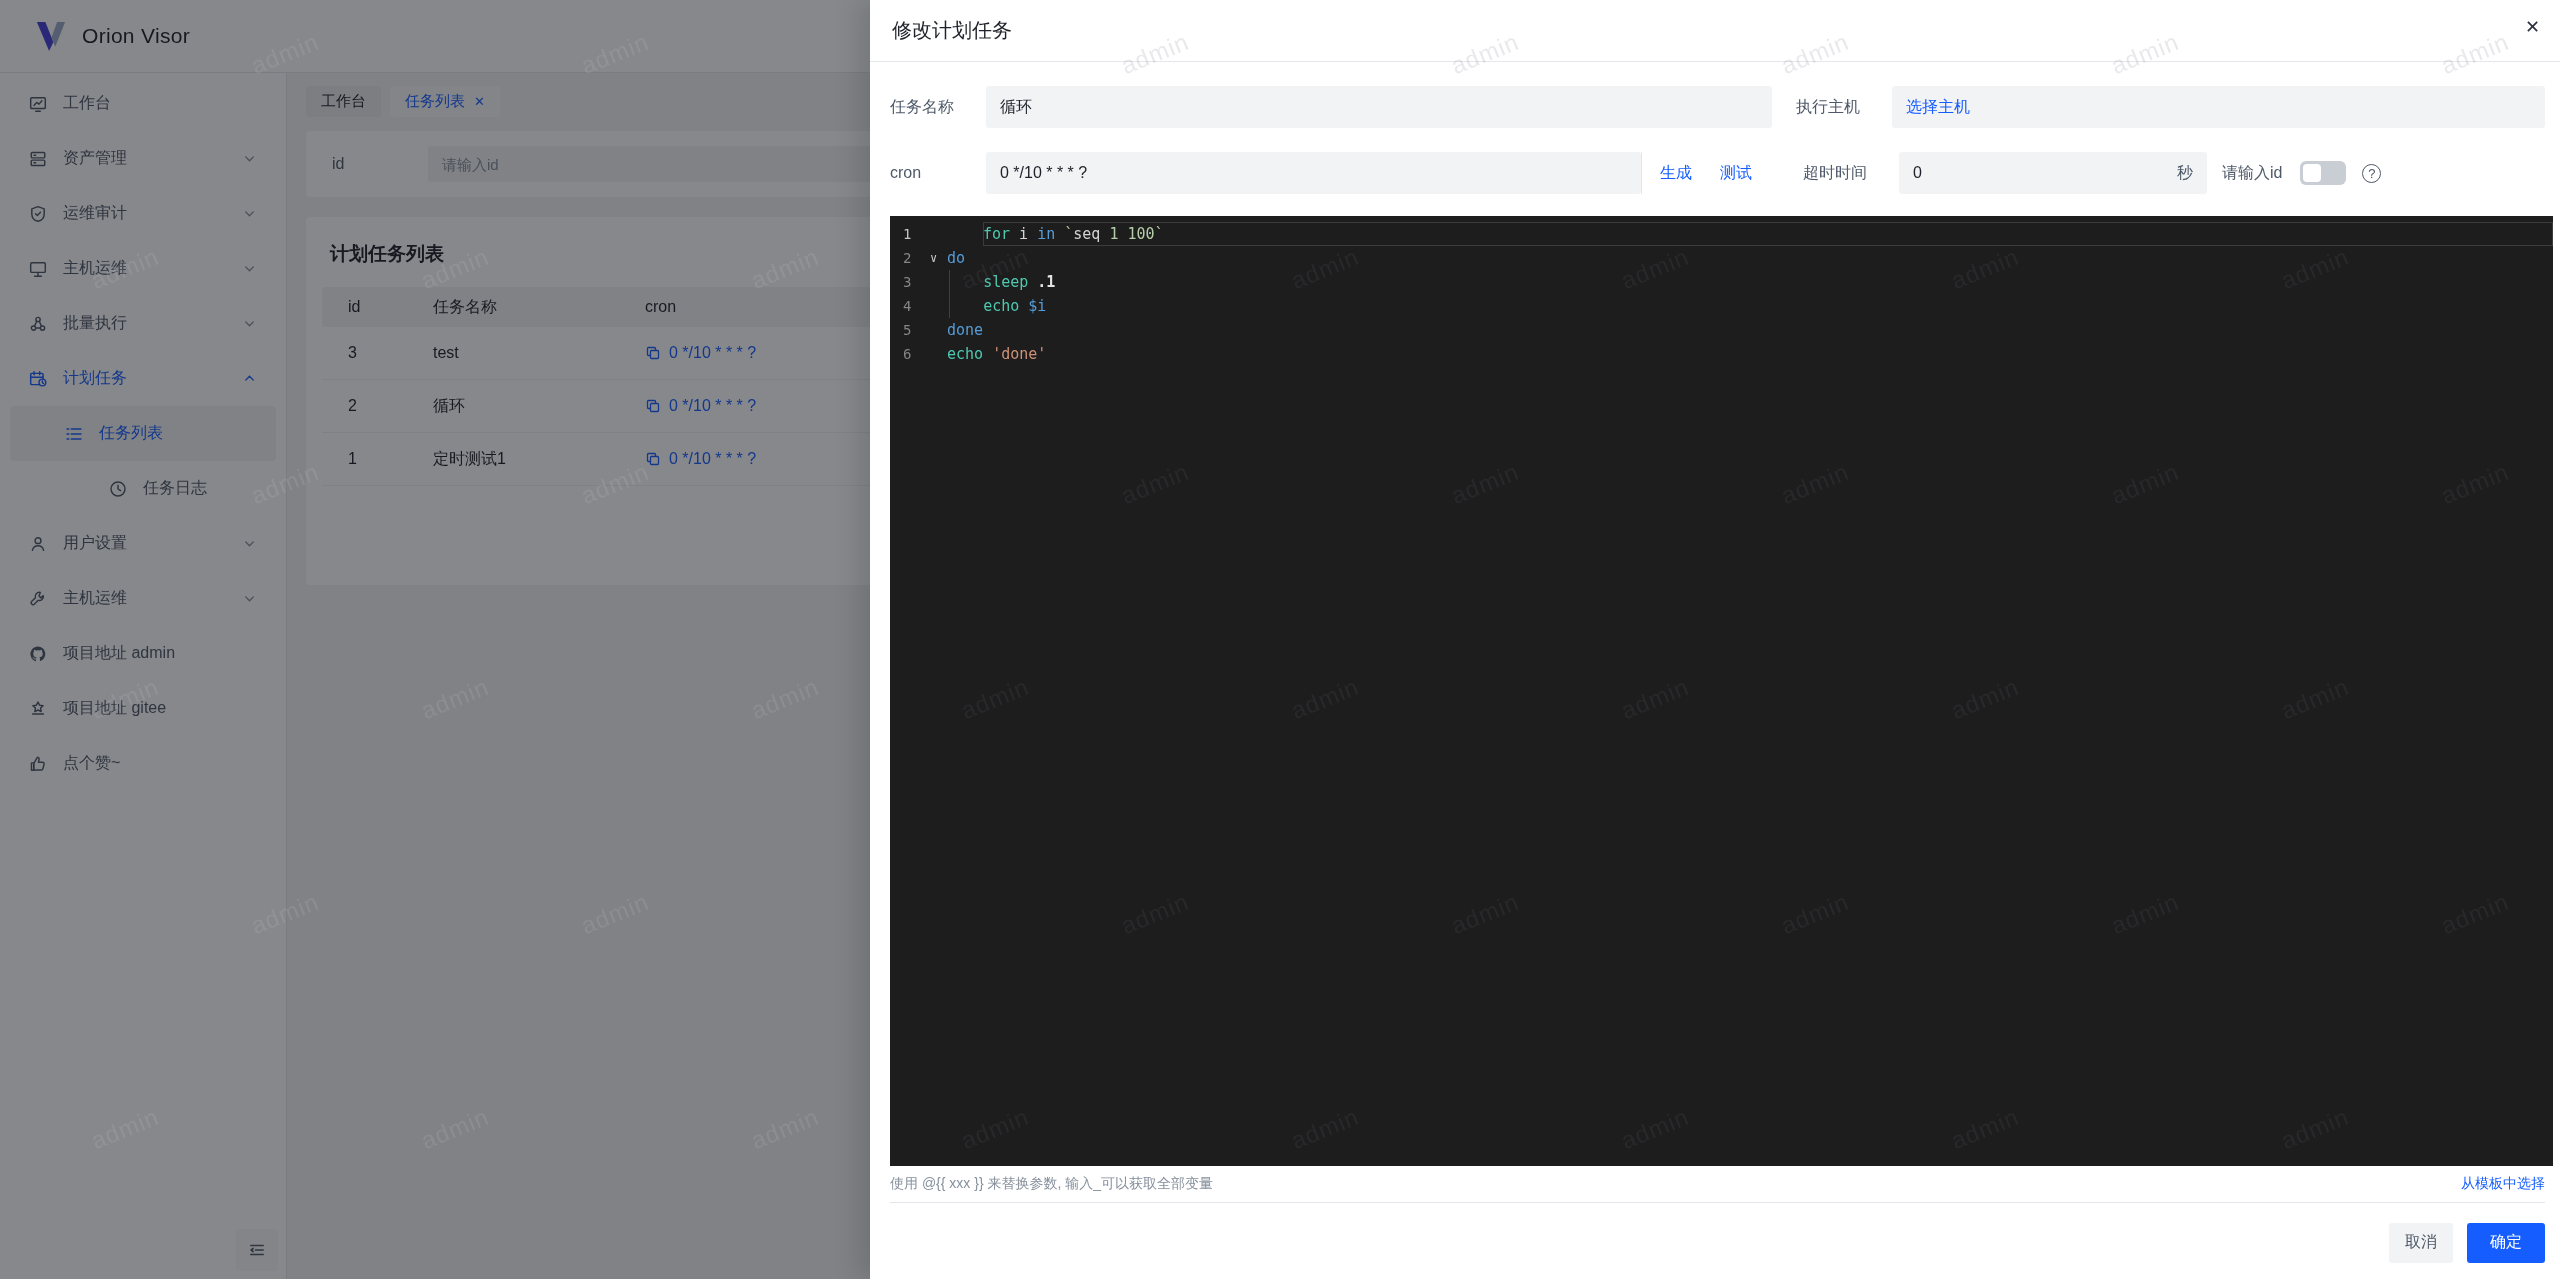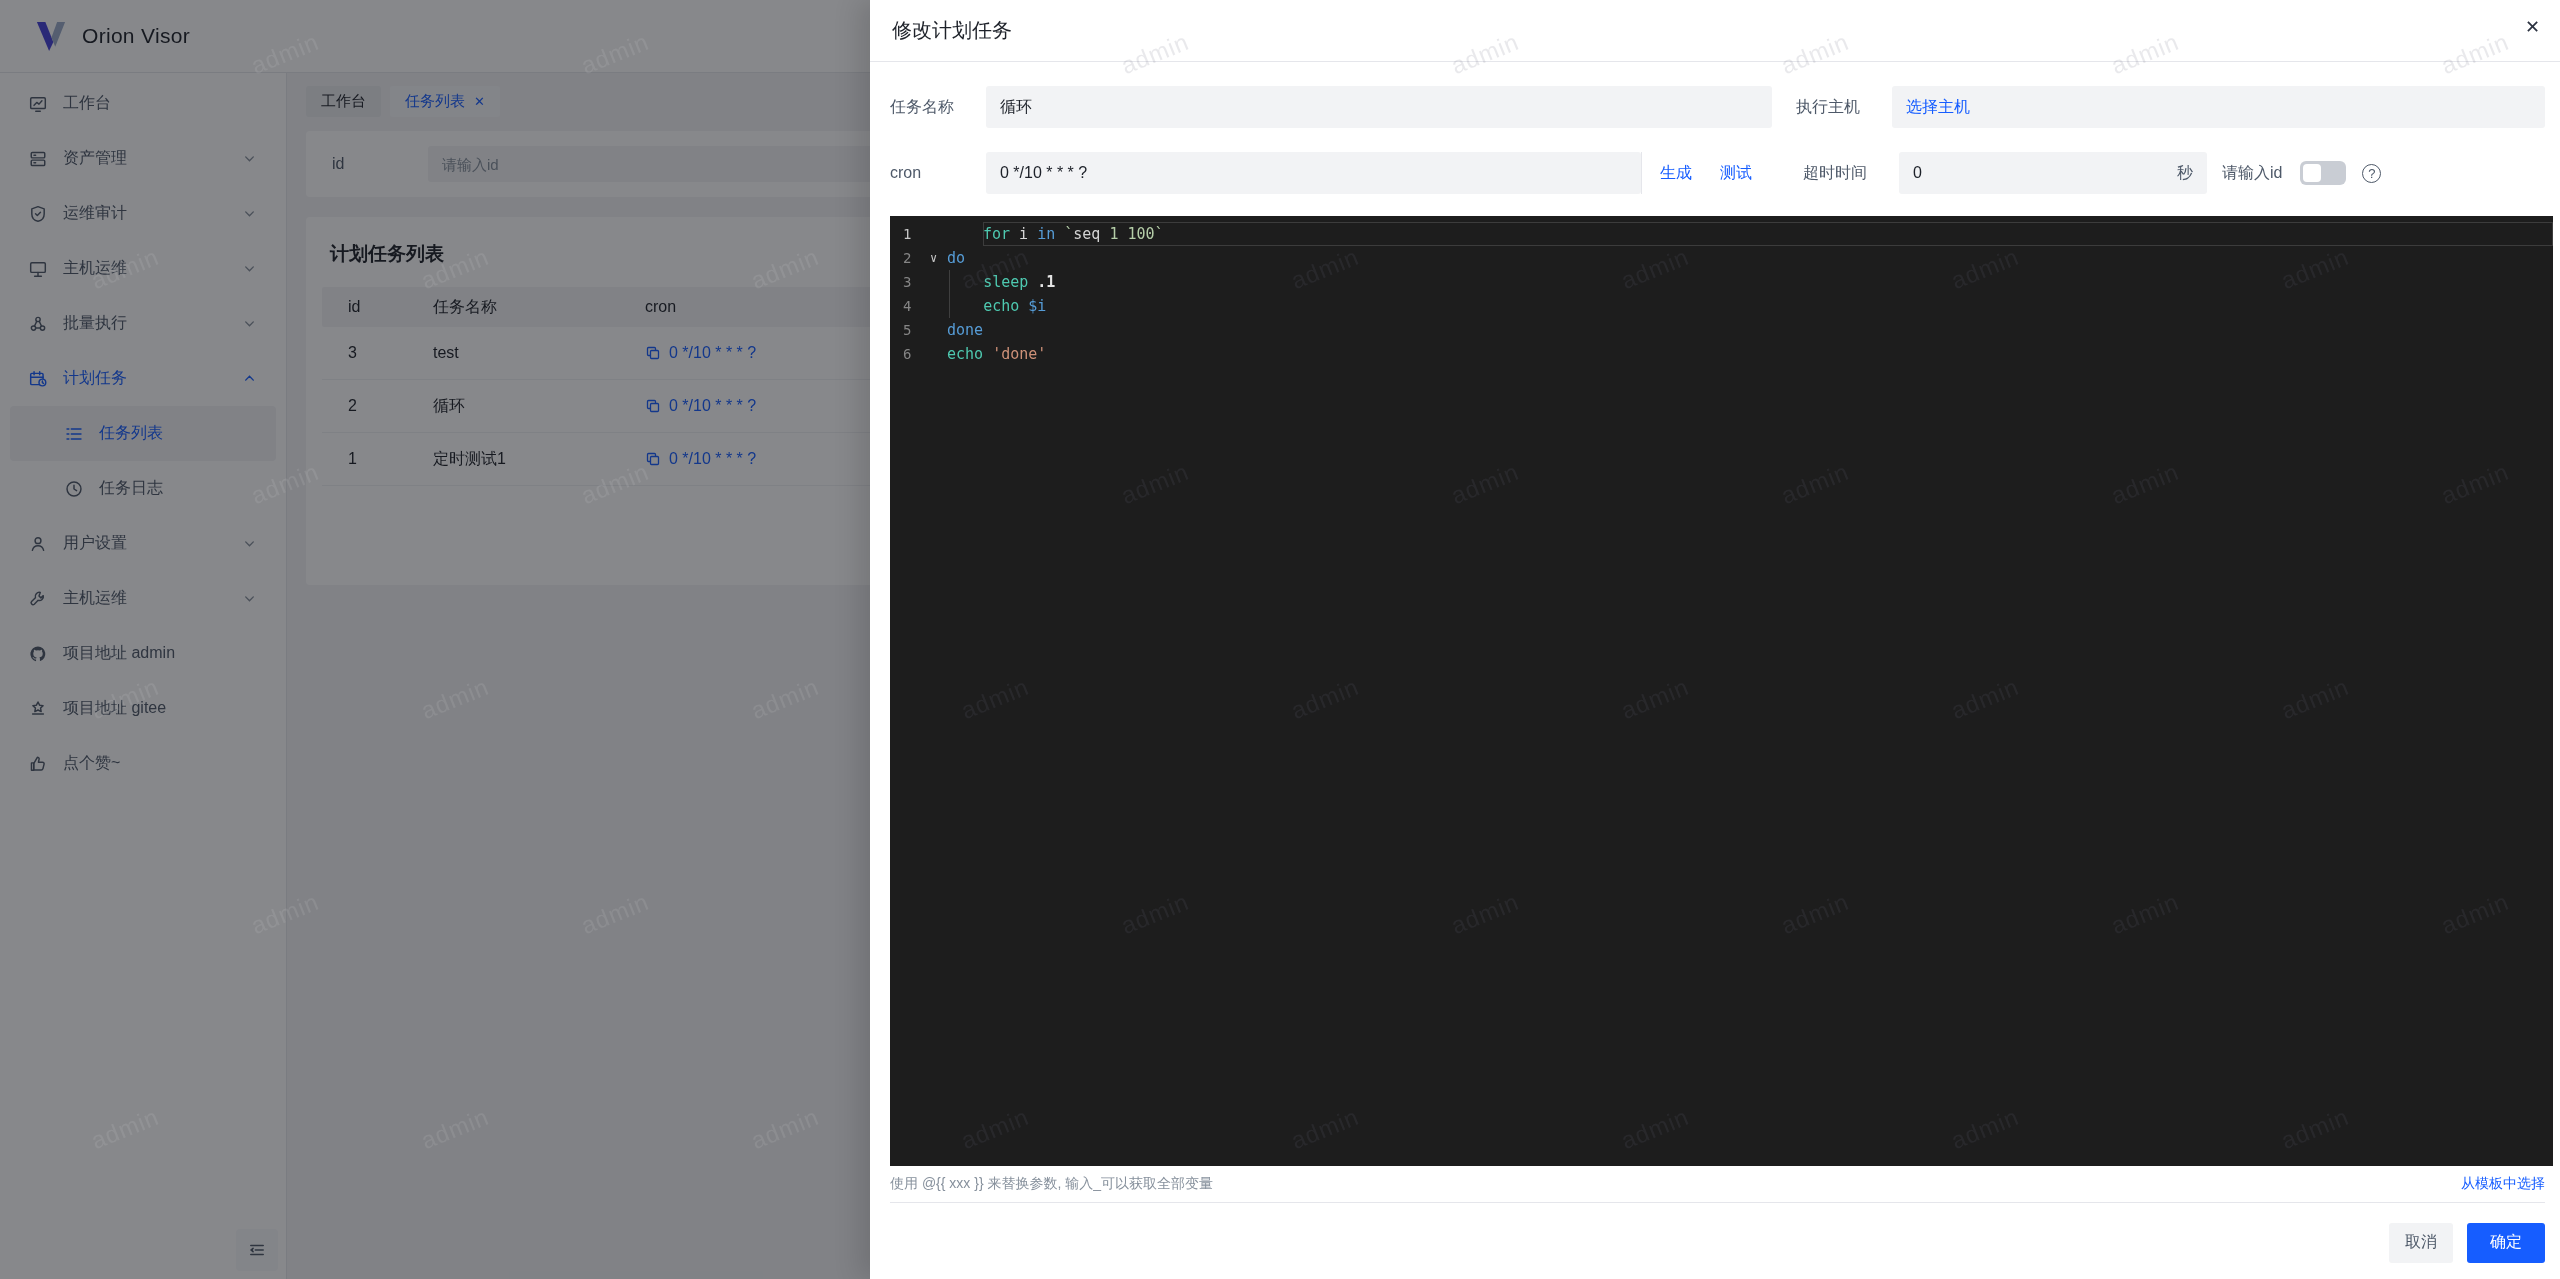"任务日志" .side-item.sub { margin-left: none -> 44px }
